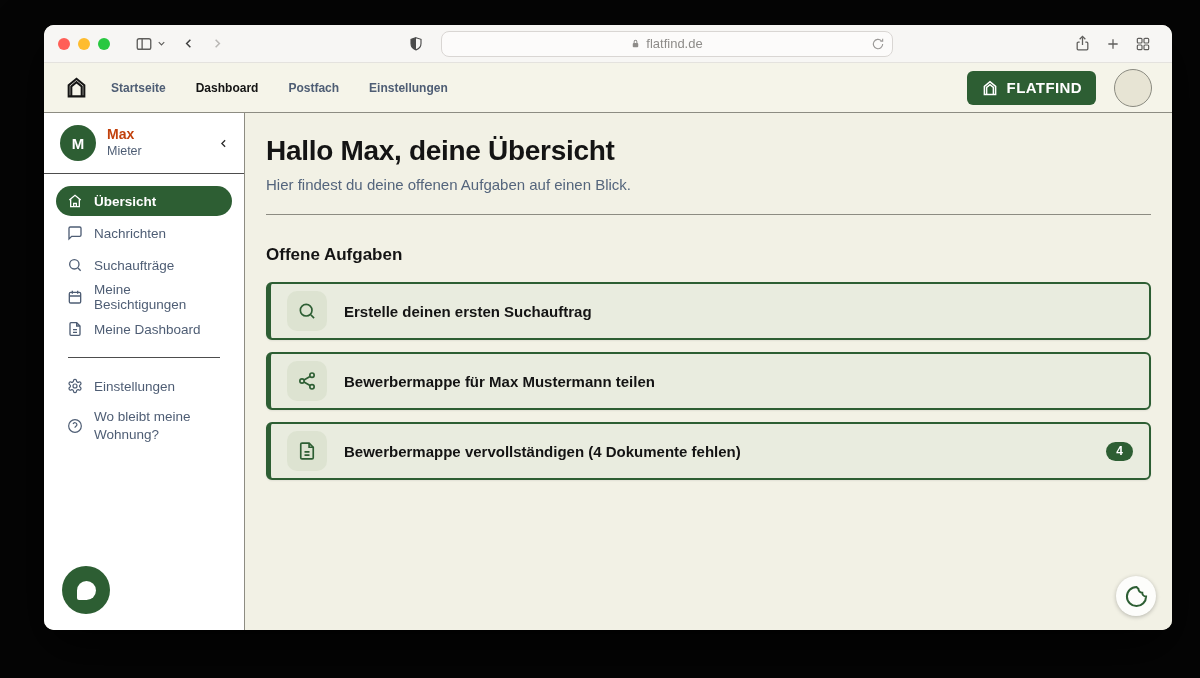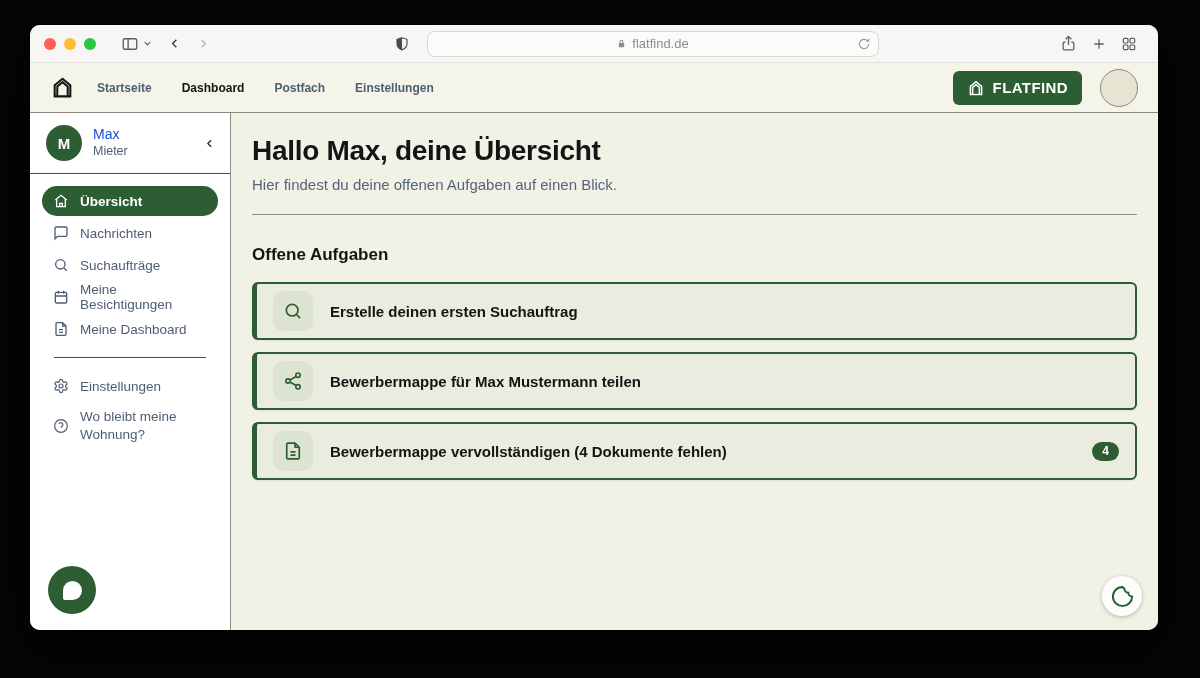"flatfind.de" .window { left: 30px -> 44px }
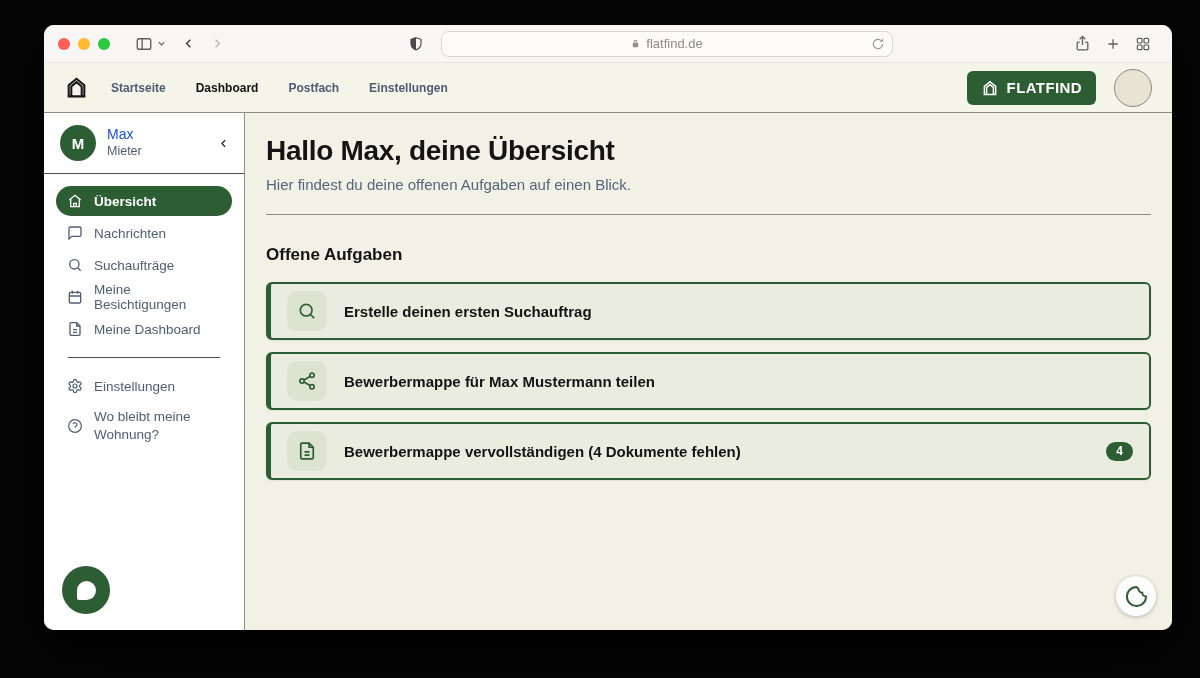"Max" .username { color: #1d4ed8 -> #c2410c; font-weight: 400 -> 700 }
